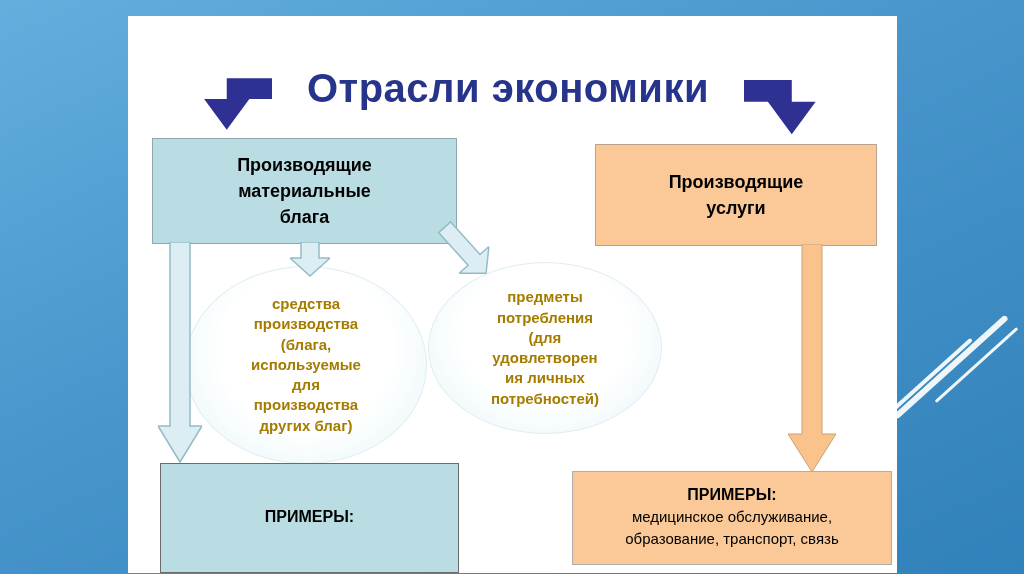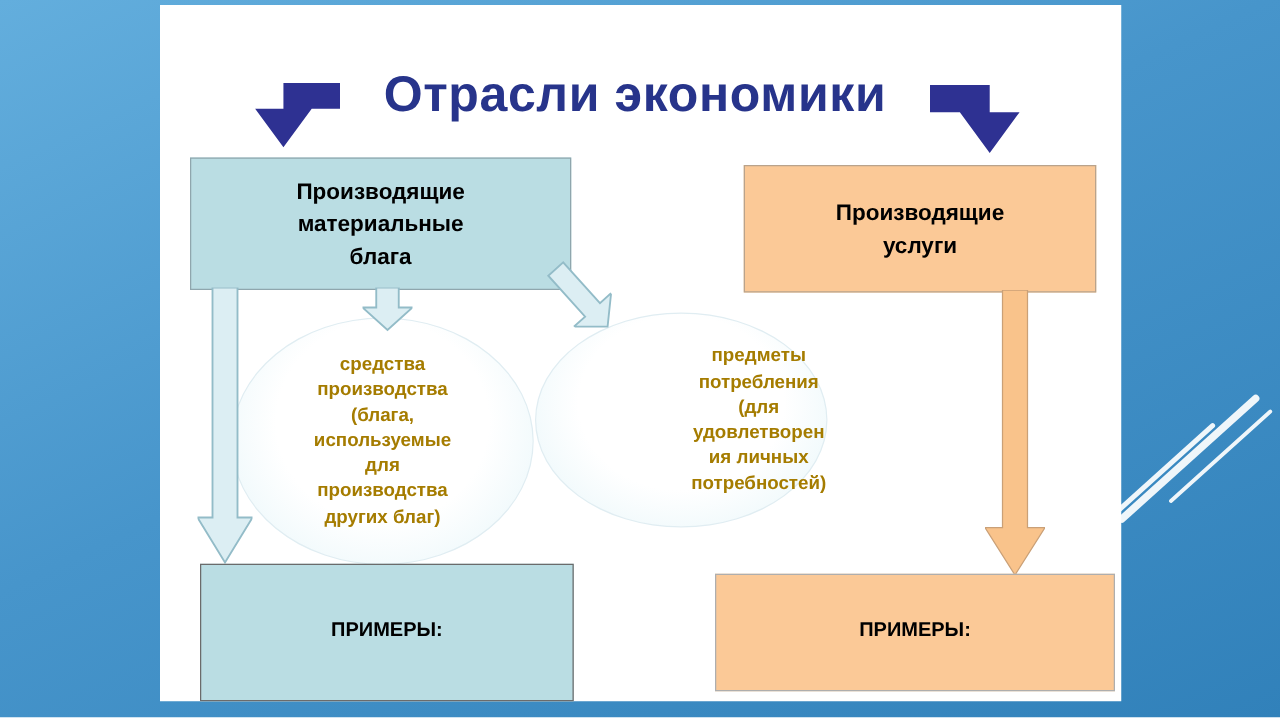"Отрасли экономики" .slide { top: 4px -> 16px }
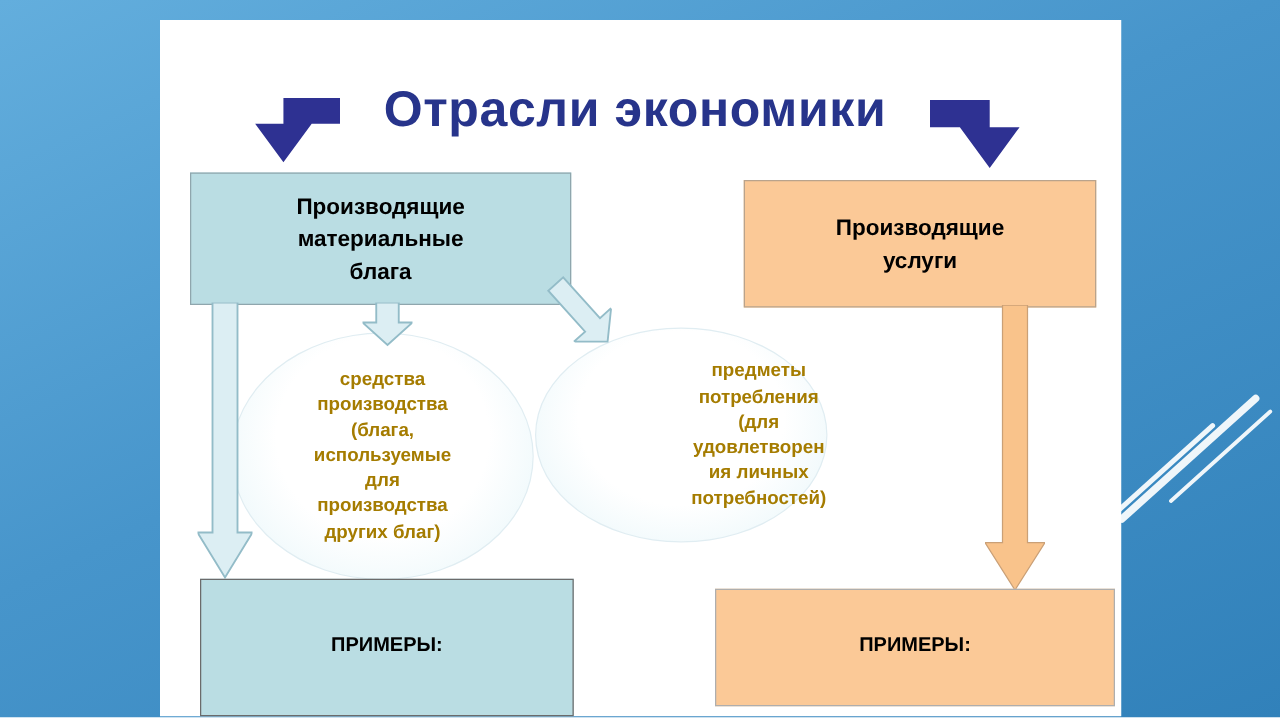"предметы" .ellipse-consumer { justify-content: flex-end -> none }
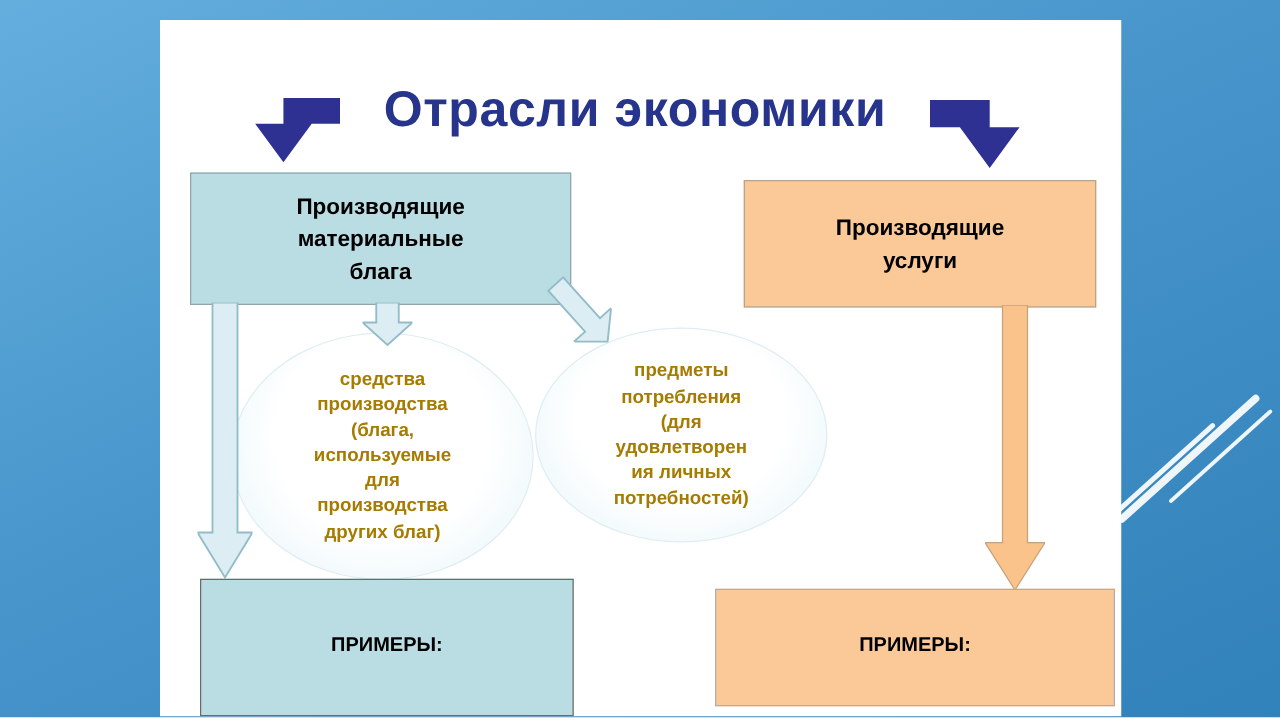"медицинское обслуживание," div.ex-items { html: none -> <div>медицинское обслуживание, образование, транспорт, связь</div> }
